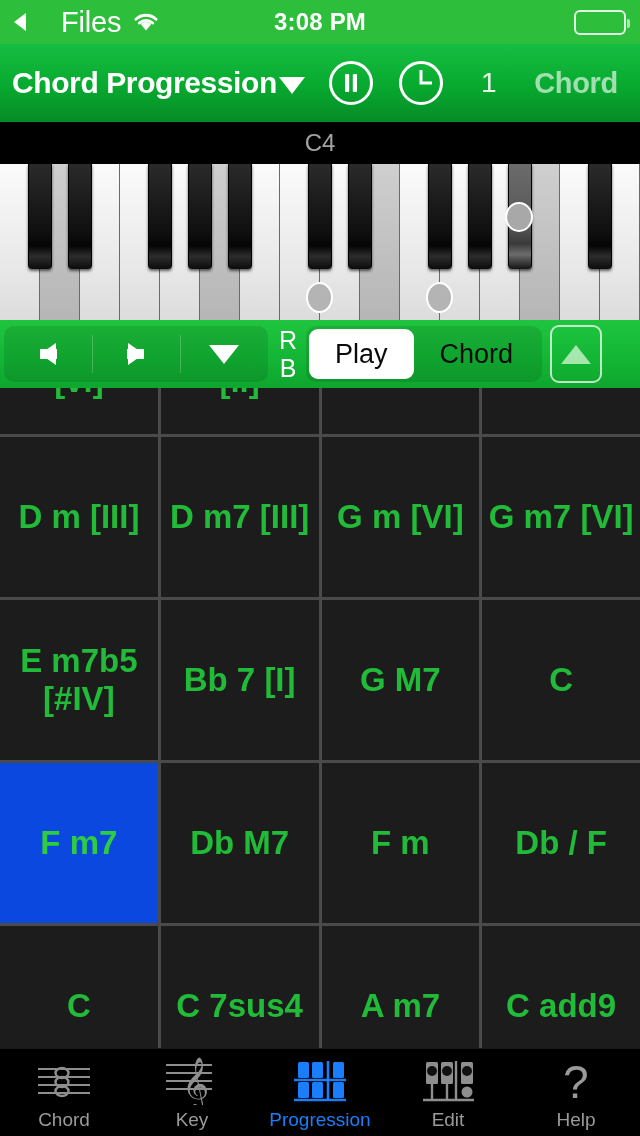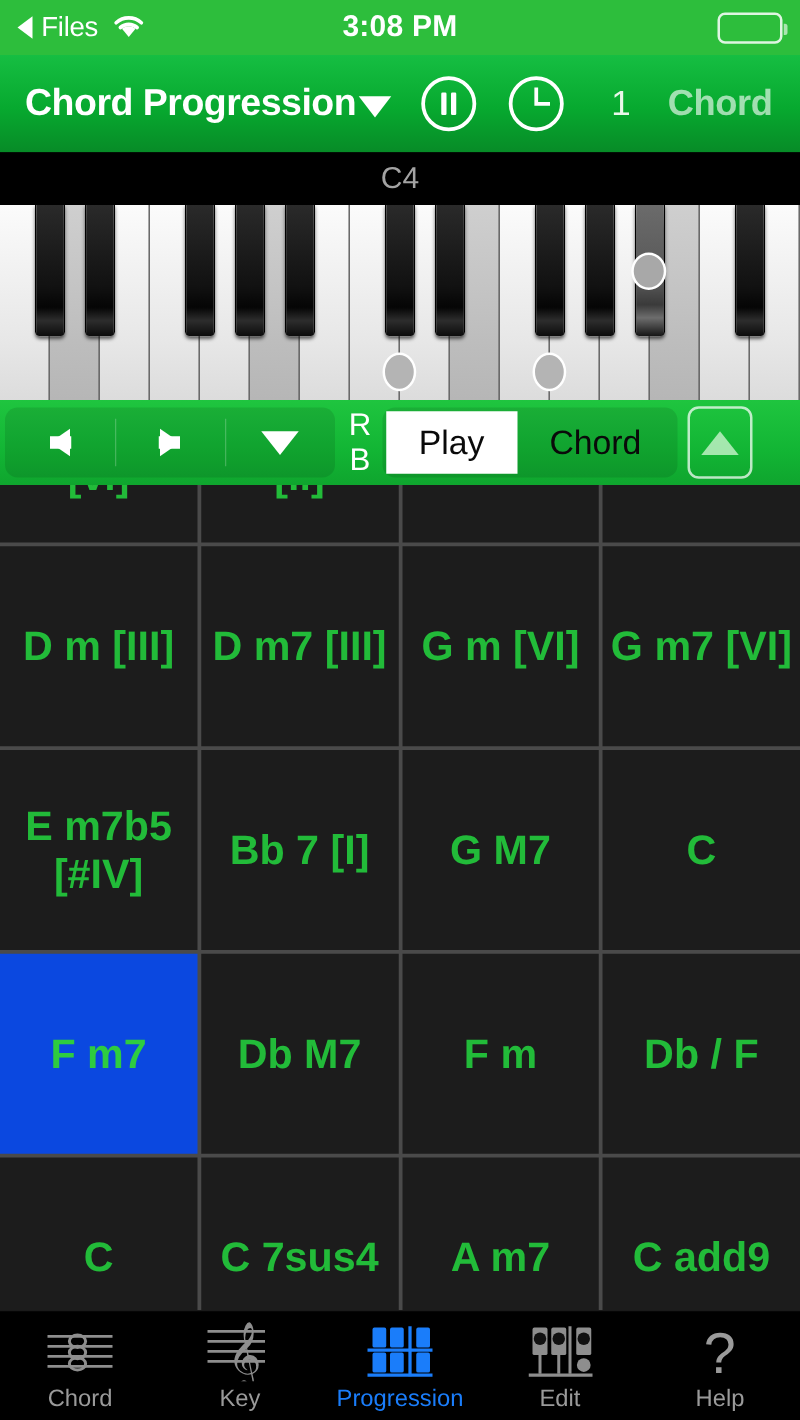"Files" .sb-appname { font-size: 22px -> 29px; margin-left: none -> 28px }
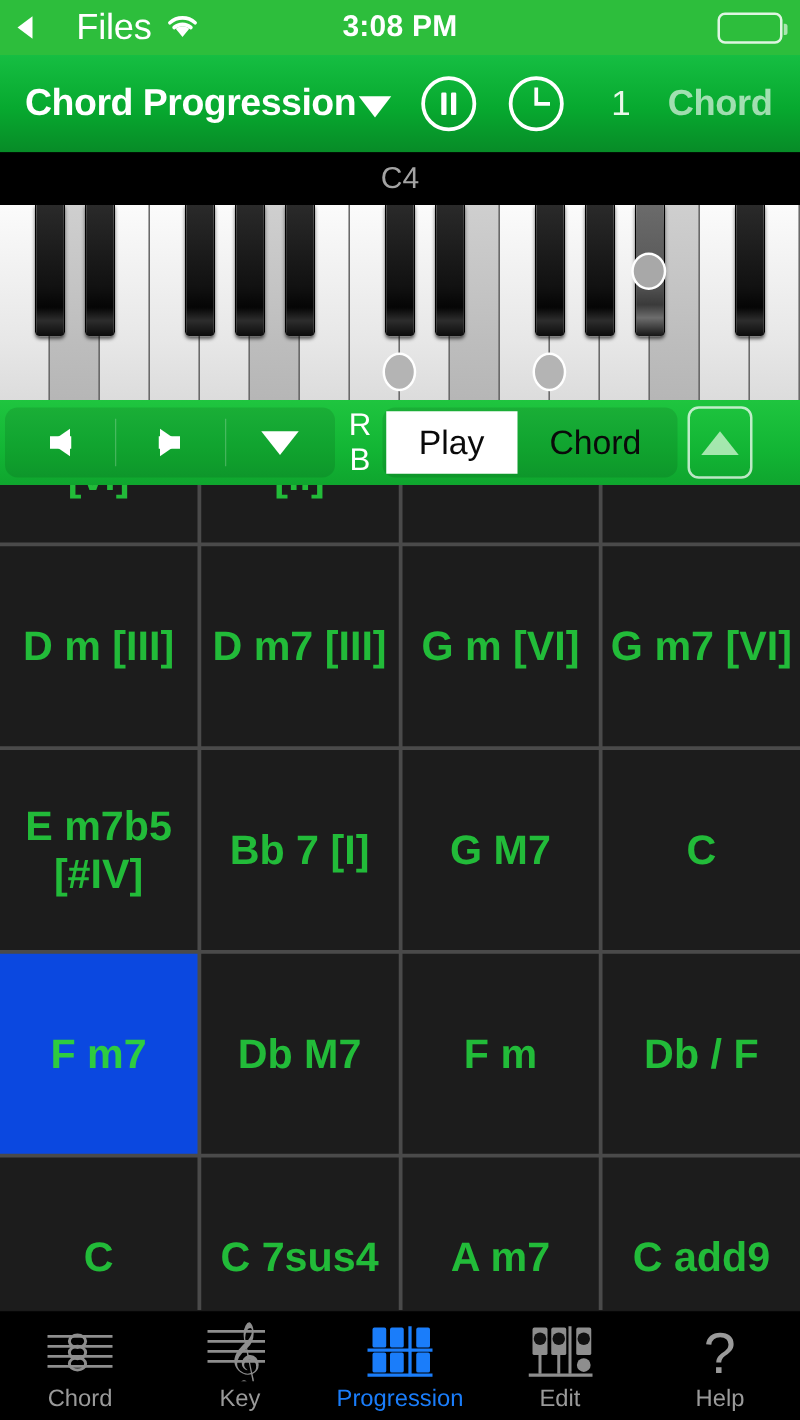"Chord Progression" .nav-title { padding-left: 20px -> 12px }
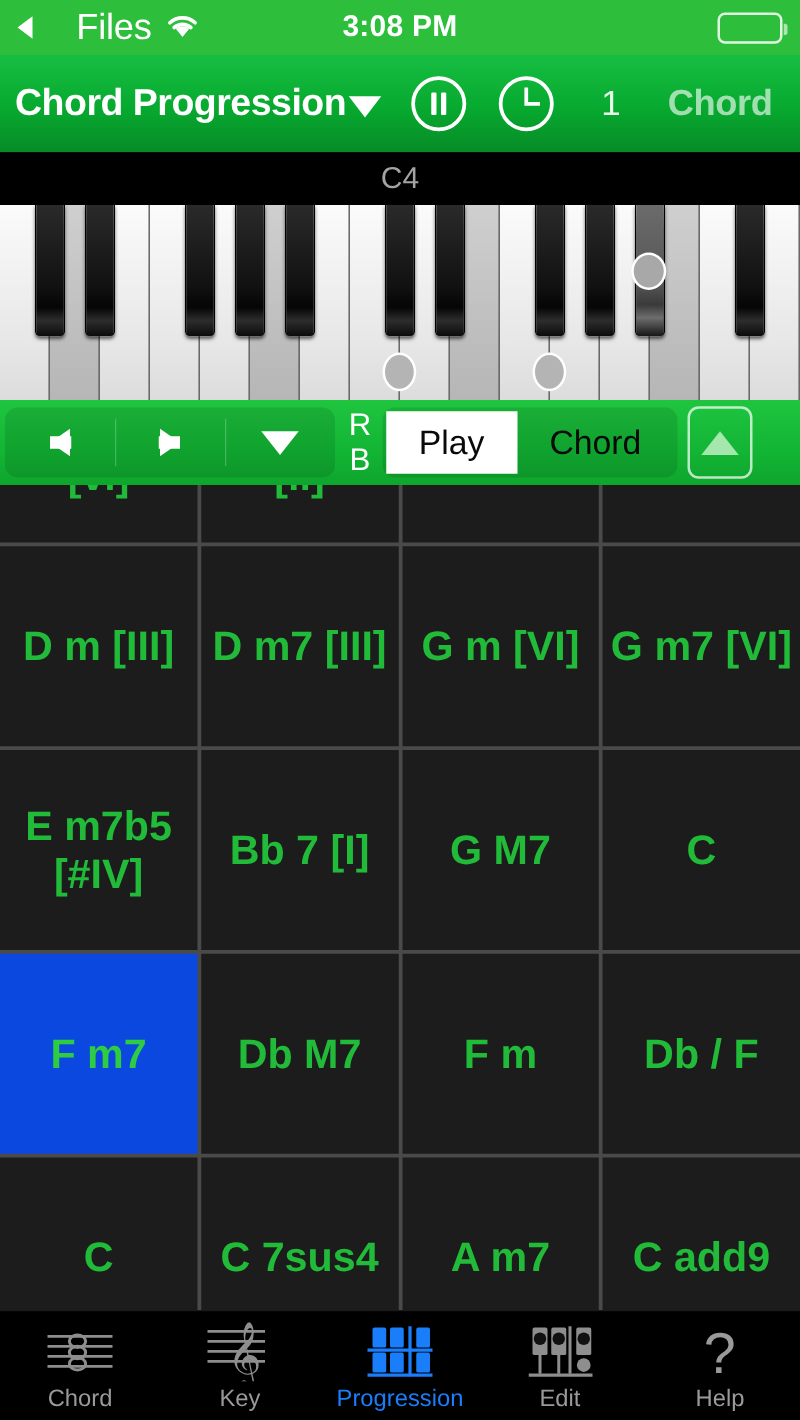"Play" .pill { border-radius: 0 -> 9px }
